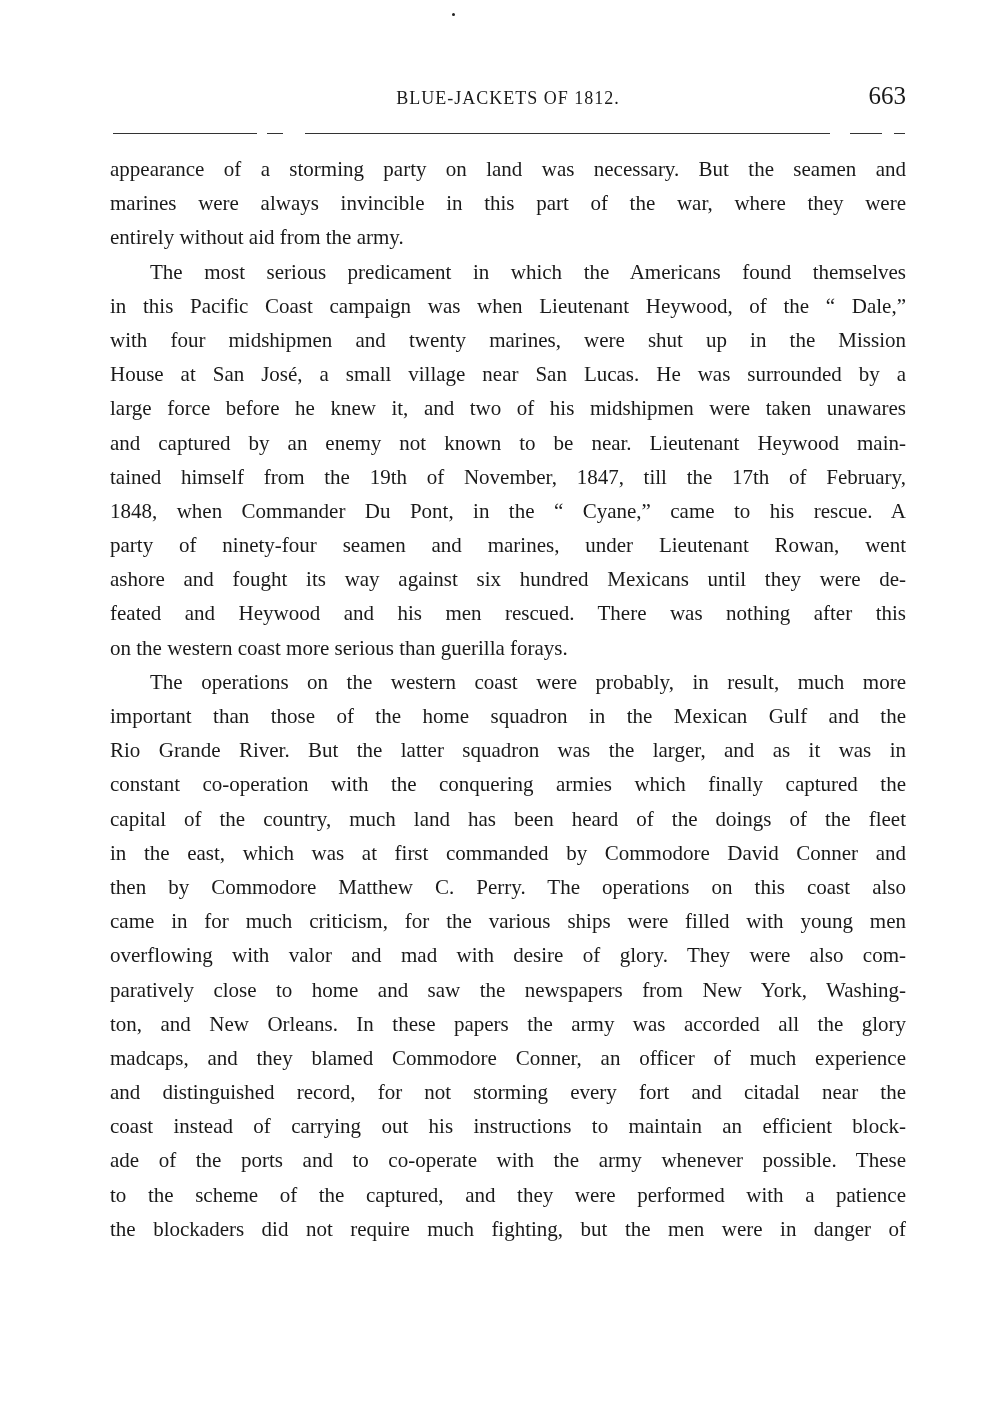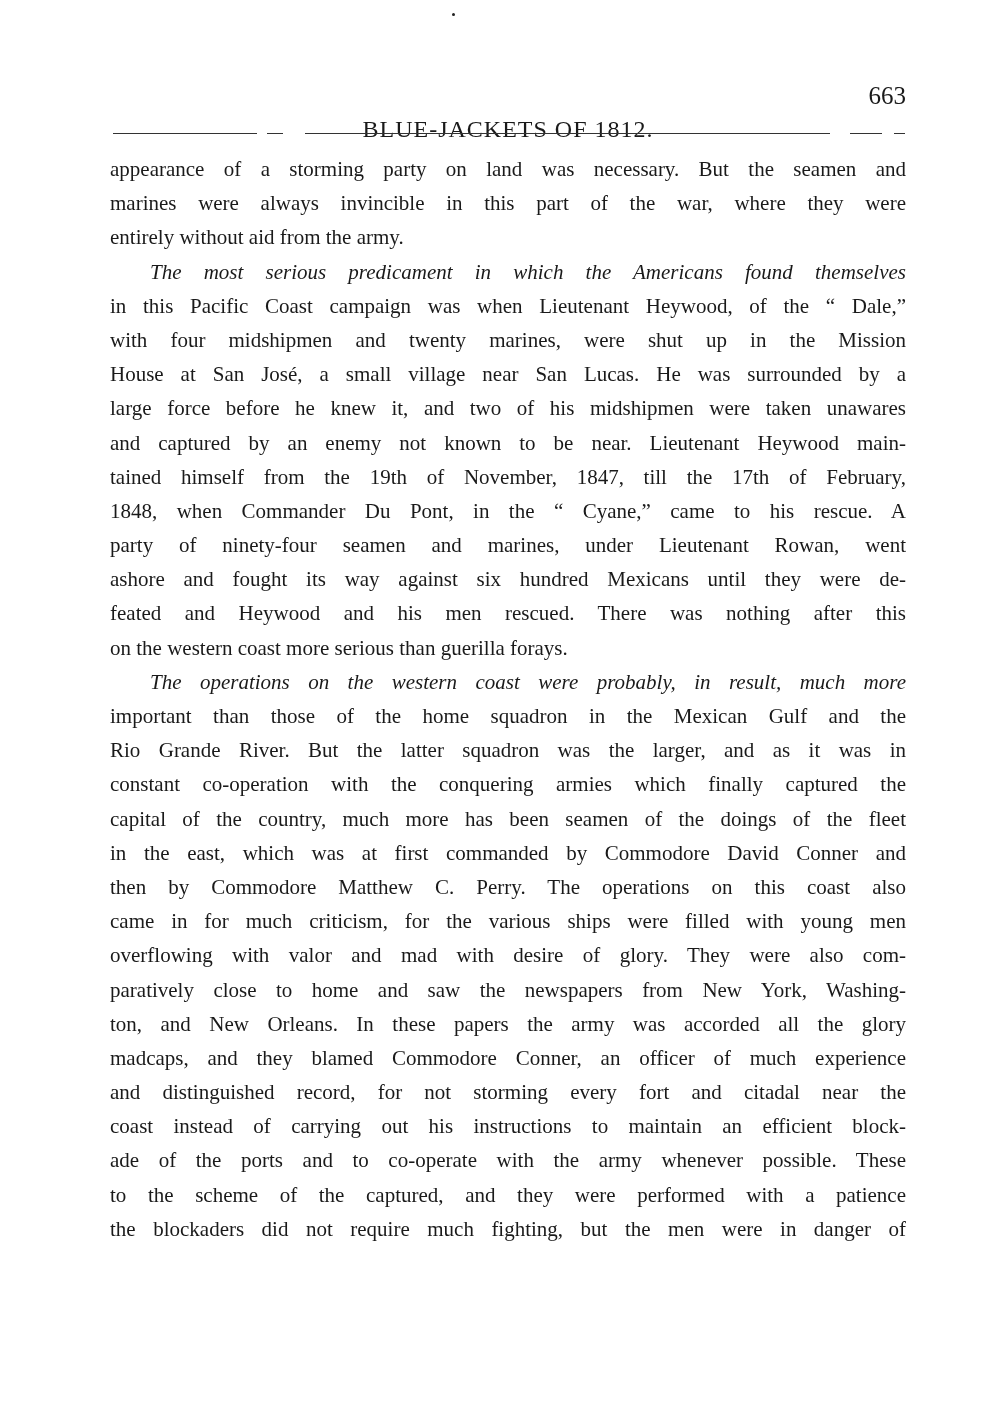"BLUE-JACKETS OF 1812." .running-title { font-size: 24px -> 18px; margin-top: 28px -> none }
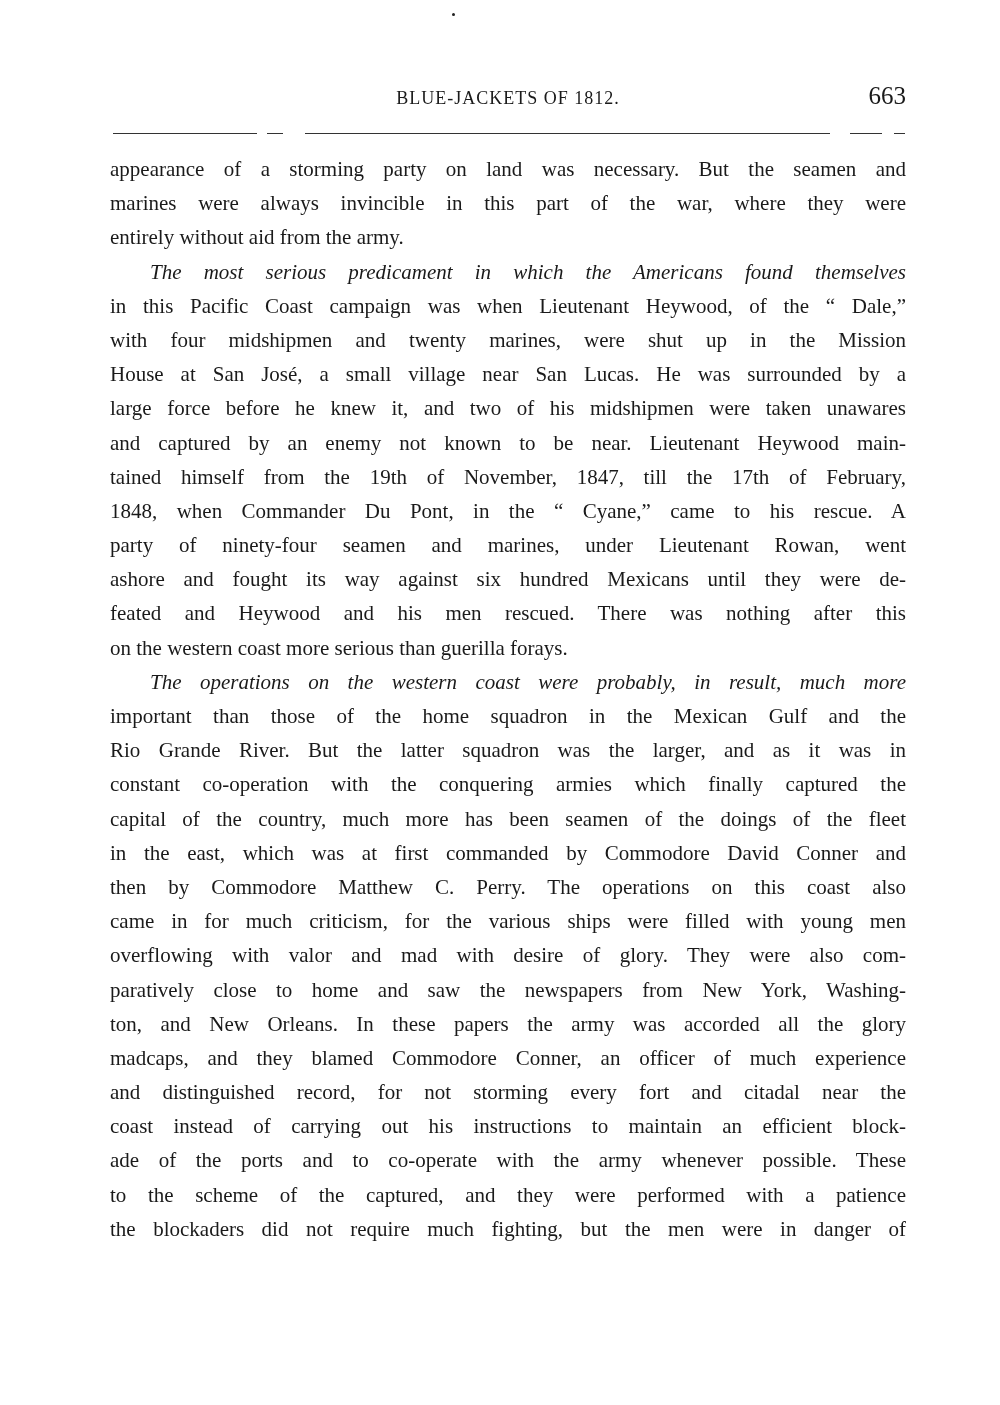"The most serious predicament in" .line.indent { font-style: italic -> none }
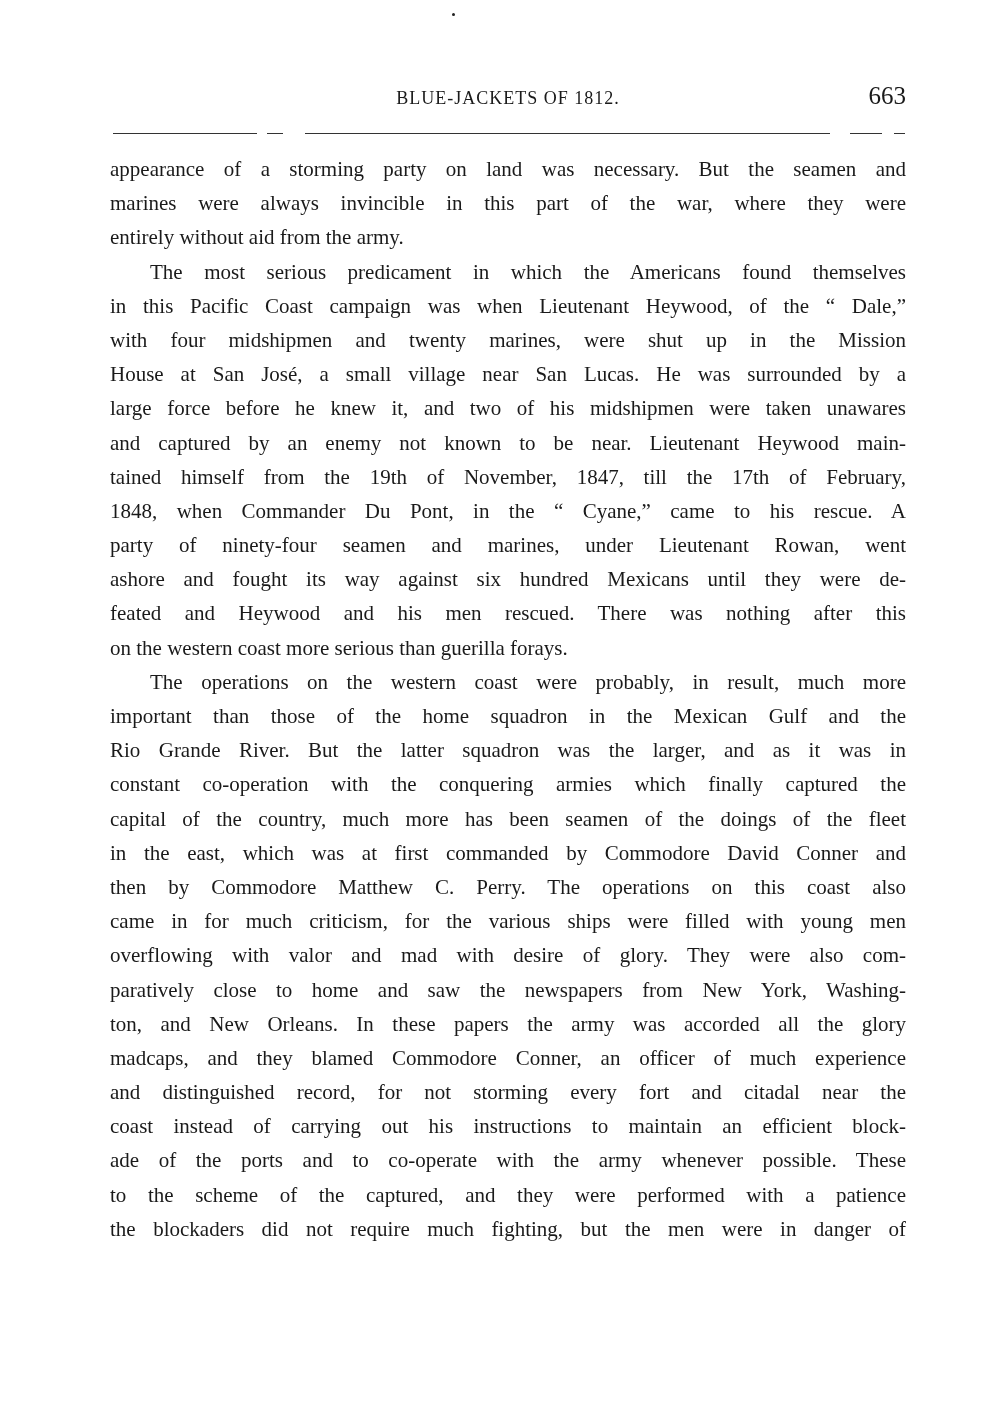"capital of the country, much" span.line { text: more has been seamen -> land has been heard }
